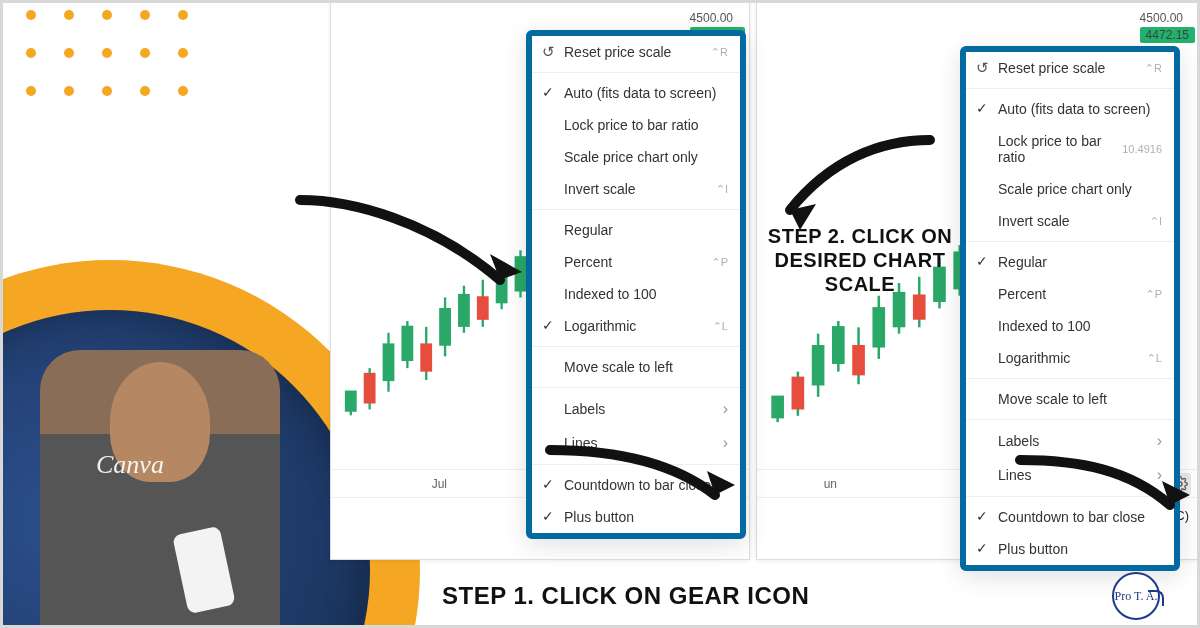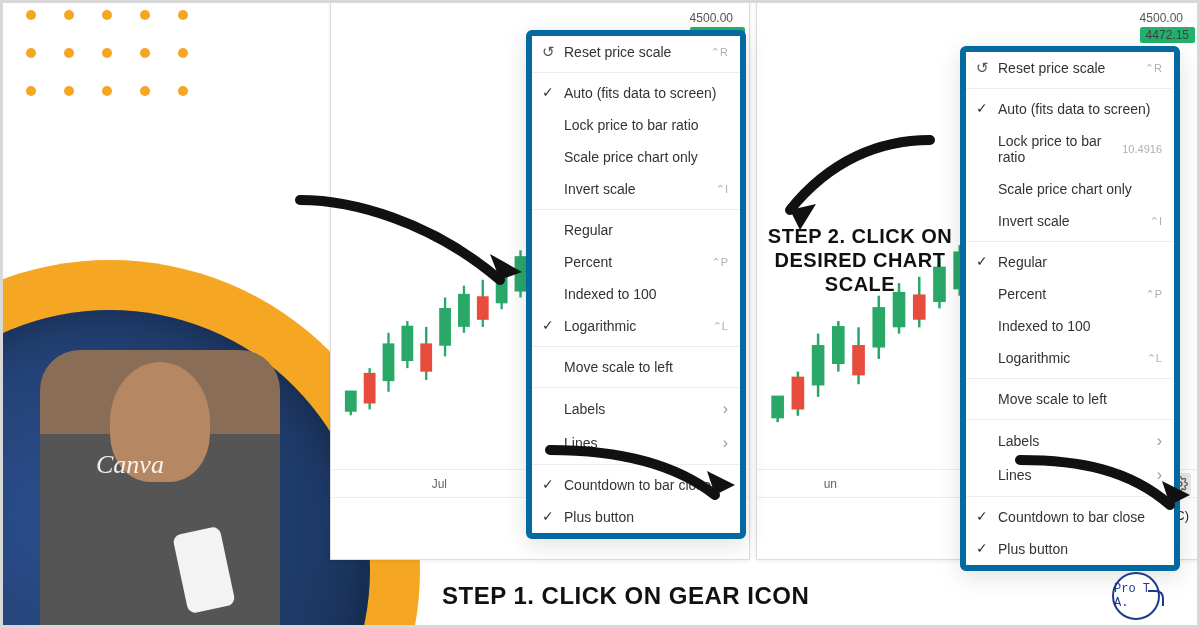"Pro T. A." .logo { font-family: Liberation Mono, monospace -> Liberation Serif, serif }
